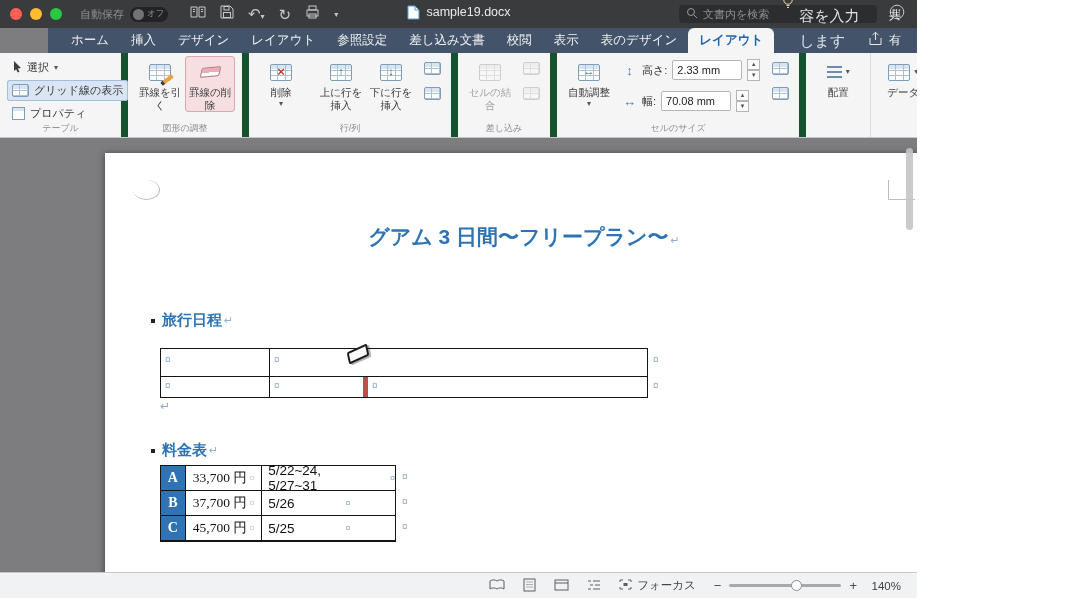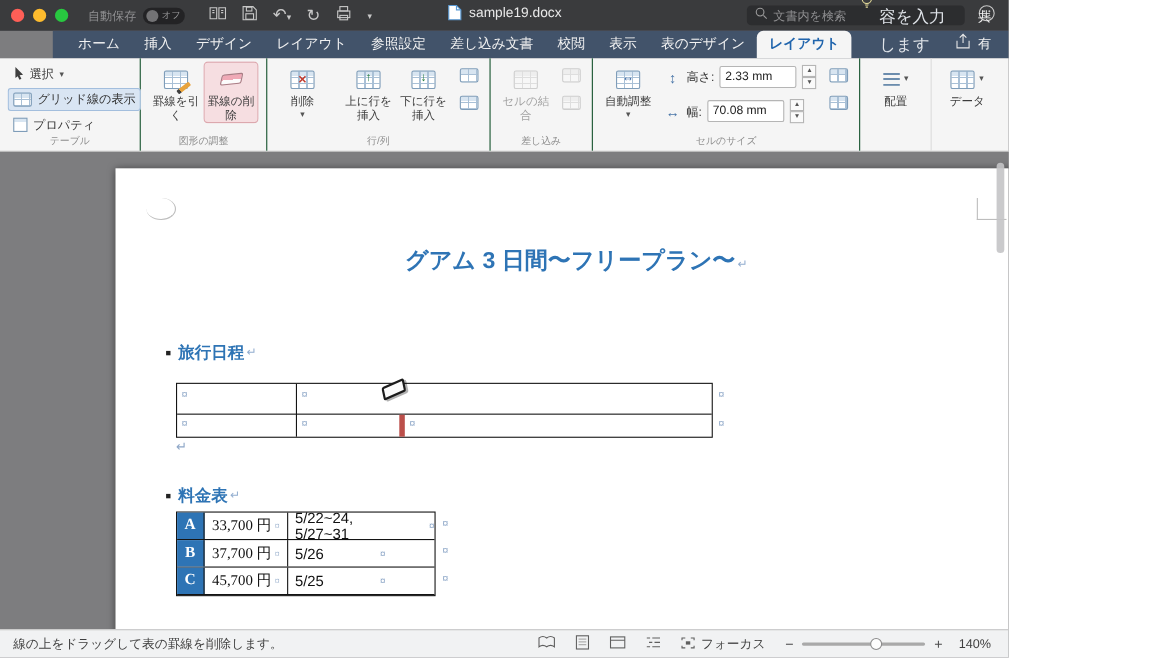"選択" .rgroup { border-right: 1px solid #14532d -> 7px solid #14532d }
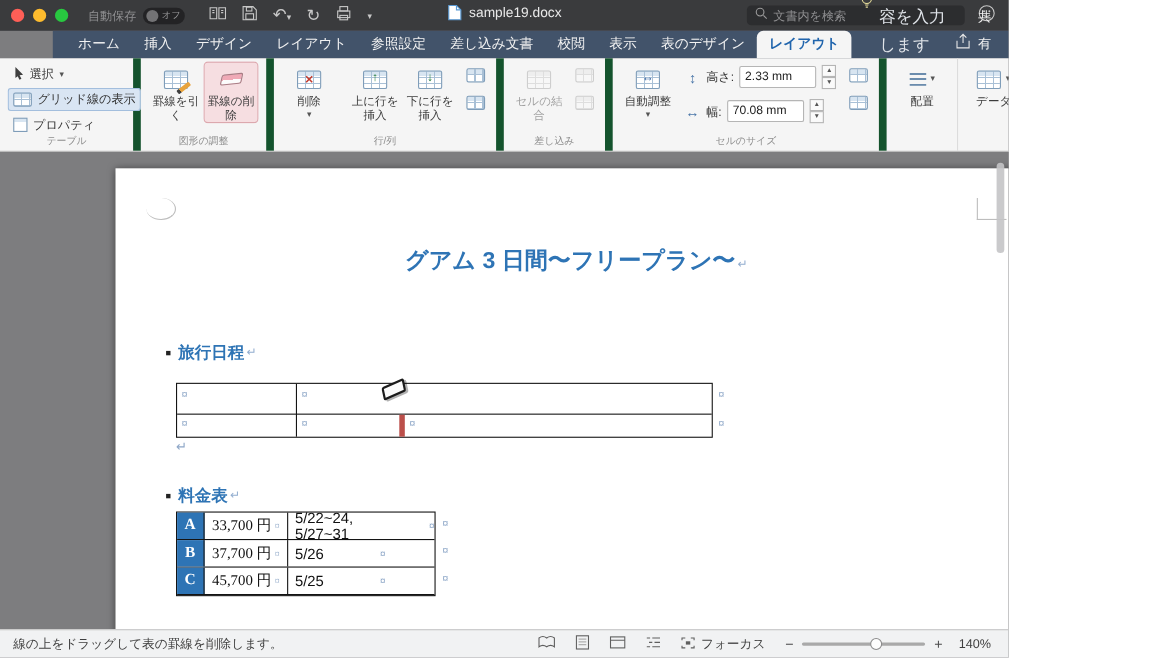"線の上をドラッグして表の罫線を削除します。" span.sb-hint { html: <span>線の上をドラッグして表の罫線を削除します。</span> -> none }
